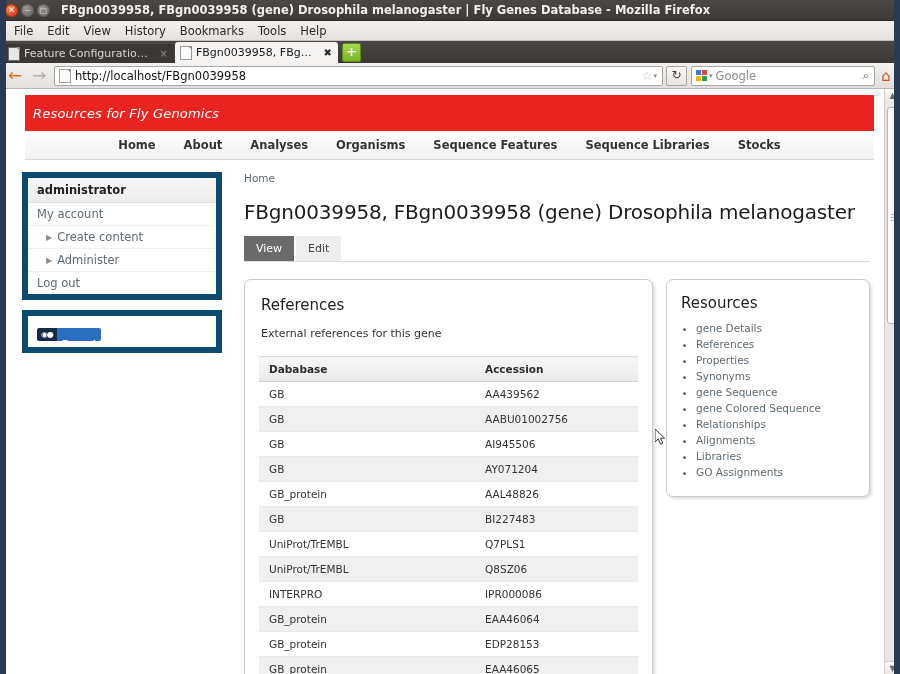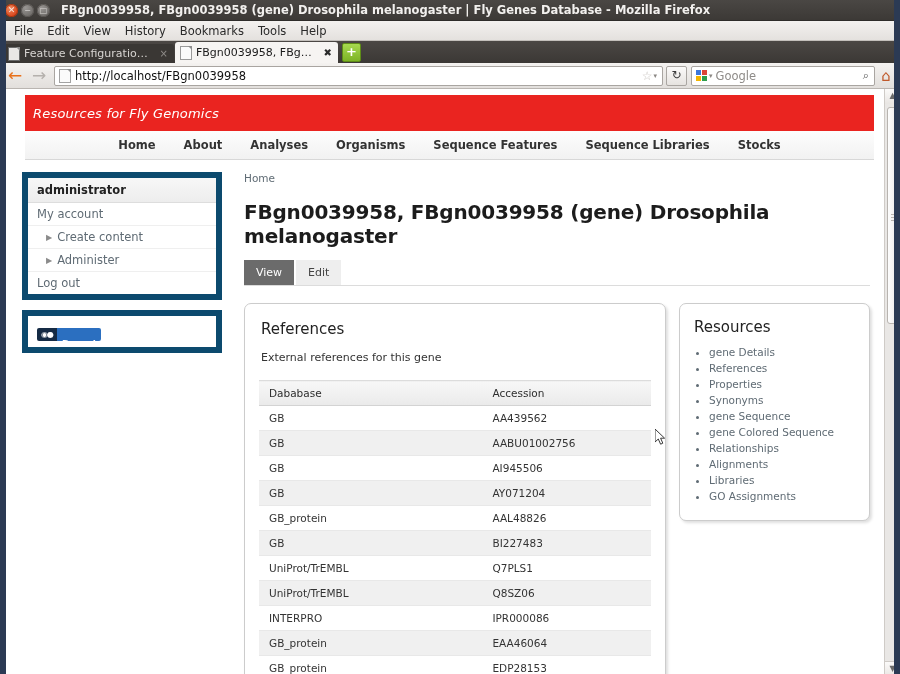"FBgn0039958, FBgn0039958 (gene) Drosophila melanogaster" .page-title { font-weight: bold -> normal }
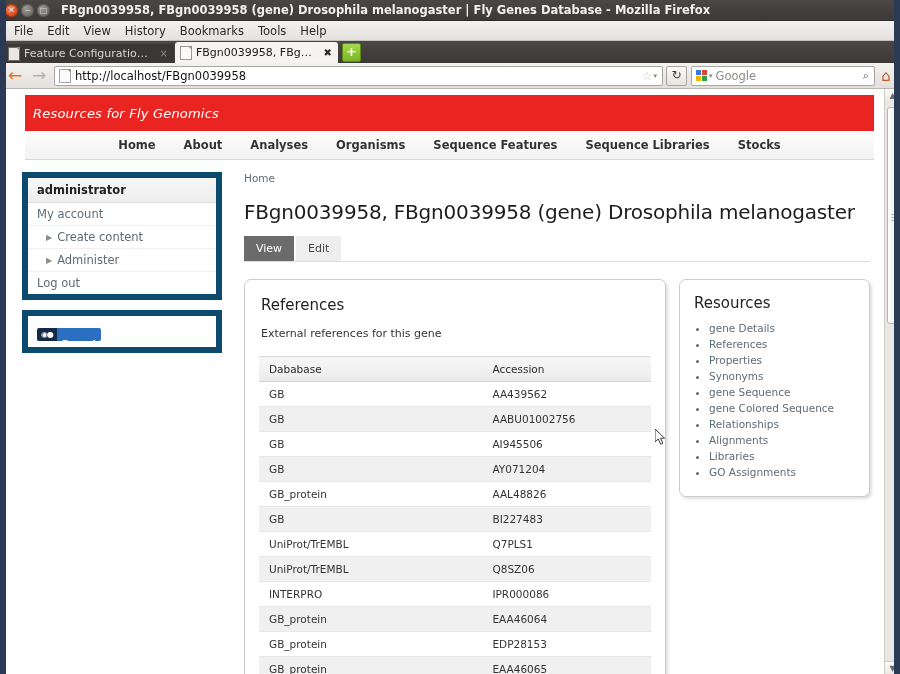"Resources" .rsidebar { padding: 14px 12px 14px 14px -> 14px 25px 14px 14px }
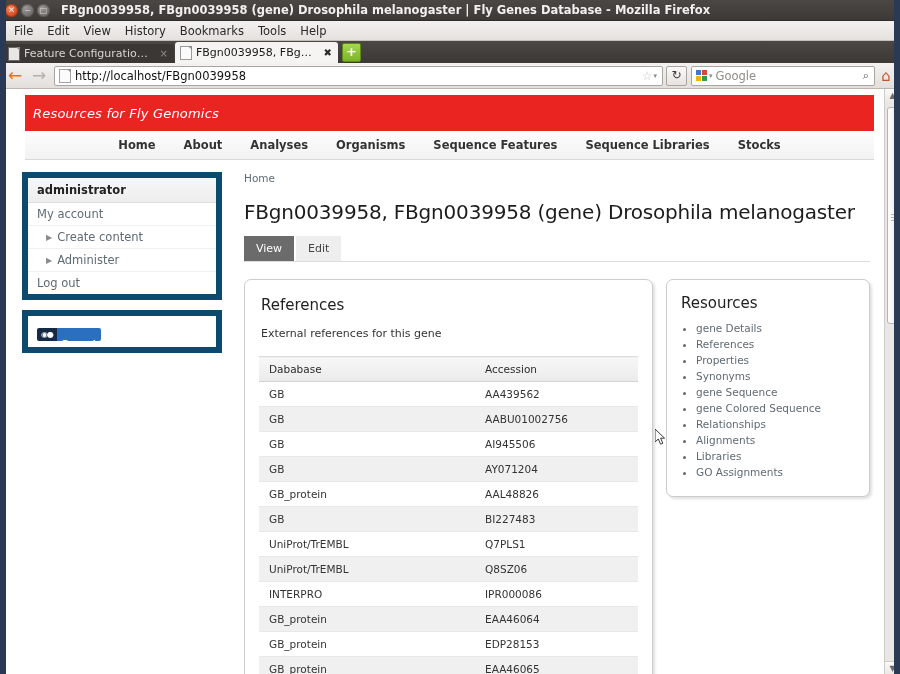"Dababase" table.refs th { font-weight: normal -> bold }
